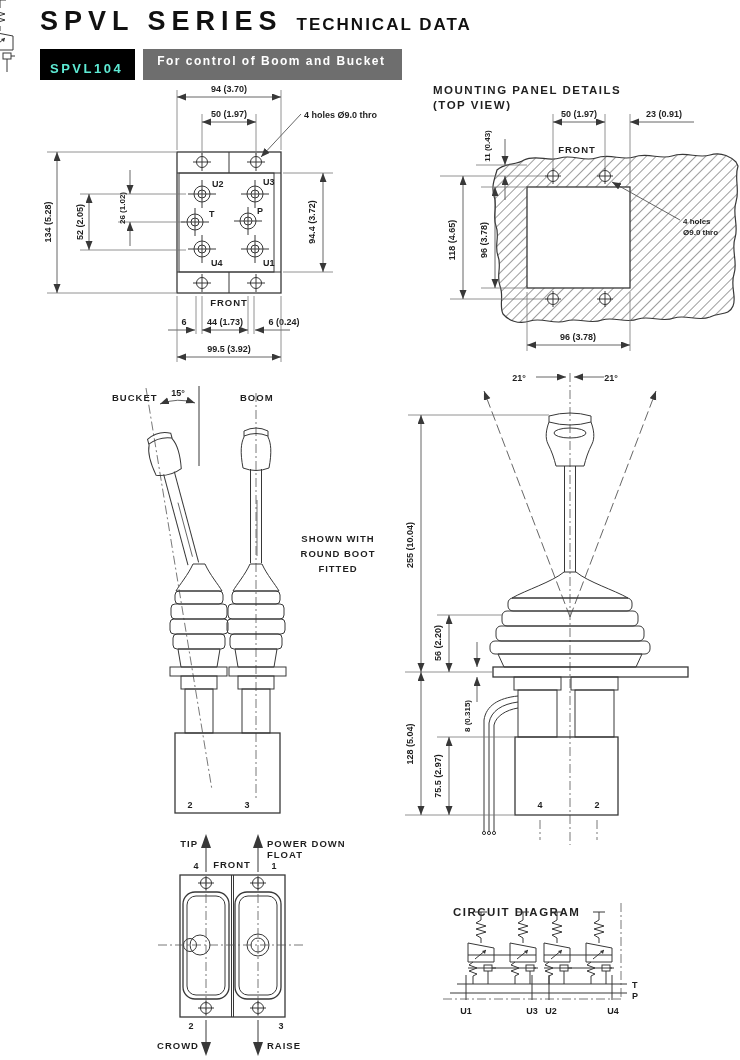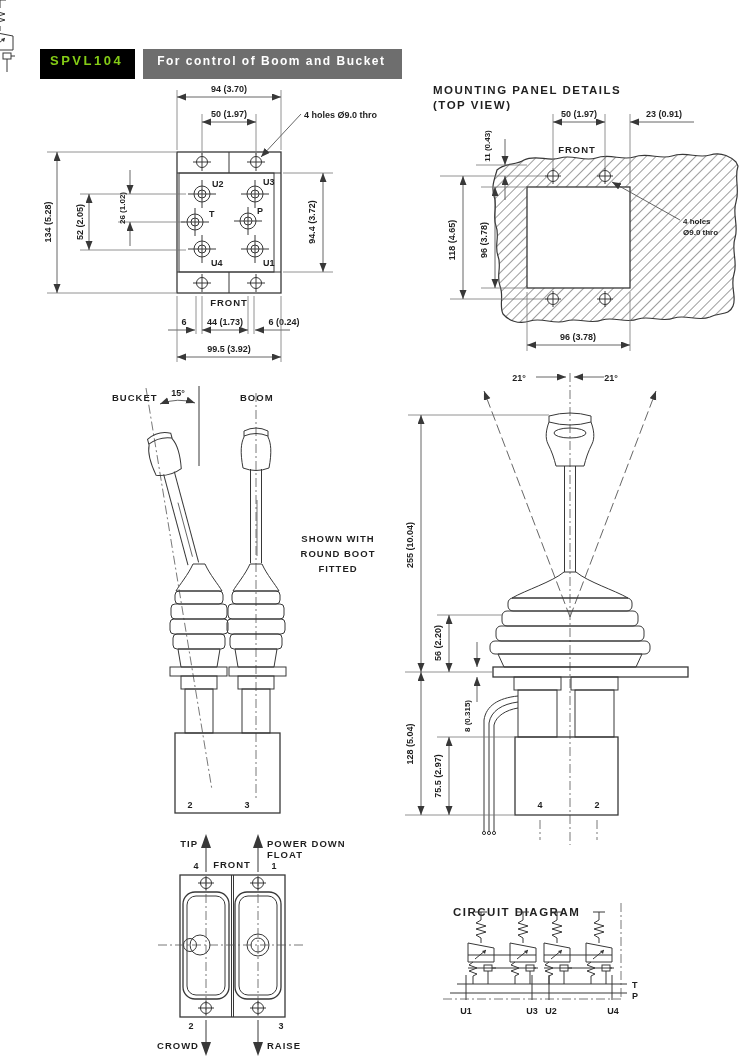"SPVL SERIES" div.hdr { html: none -> <div> <span>SPVL SERIES</span> <span>TECHNICAL DATA</span> </div> }
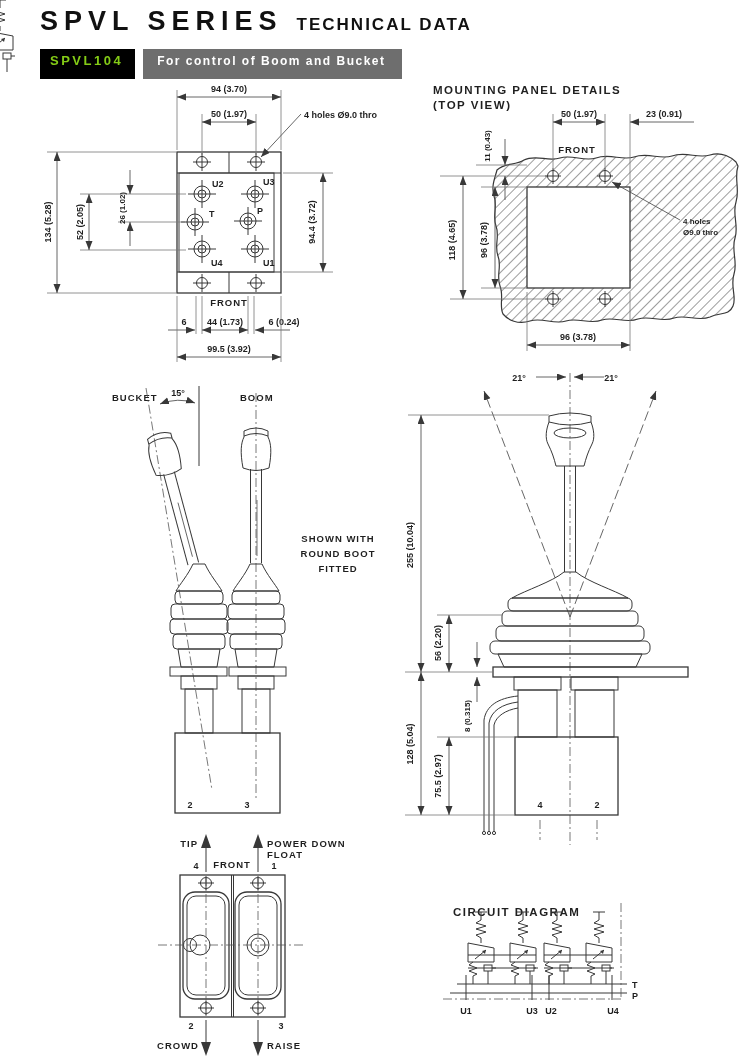"SPVL104" .badge1 { color: #84cc16 -> #5eead4; padding: 4px 12px 4px 10px -> 12px 12px 4px 10px }
